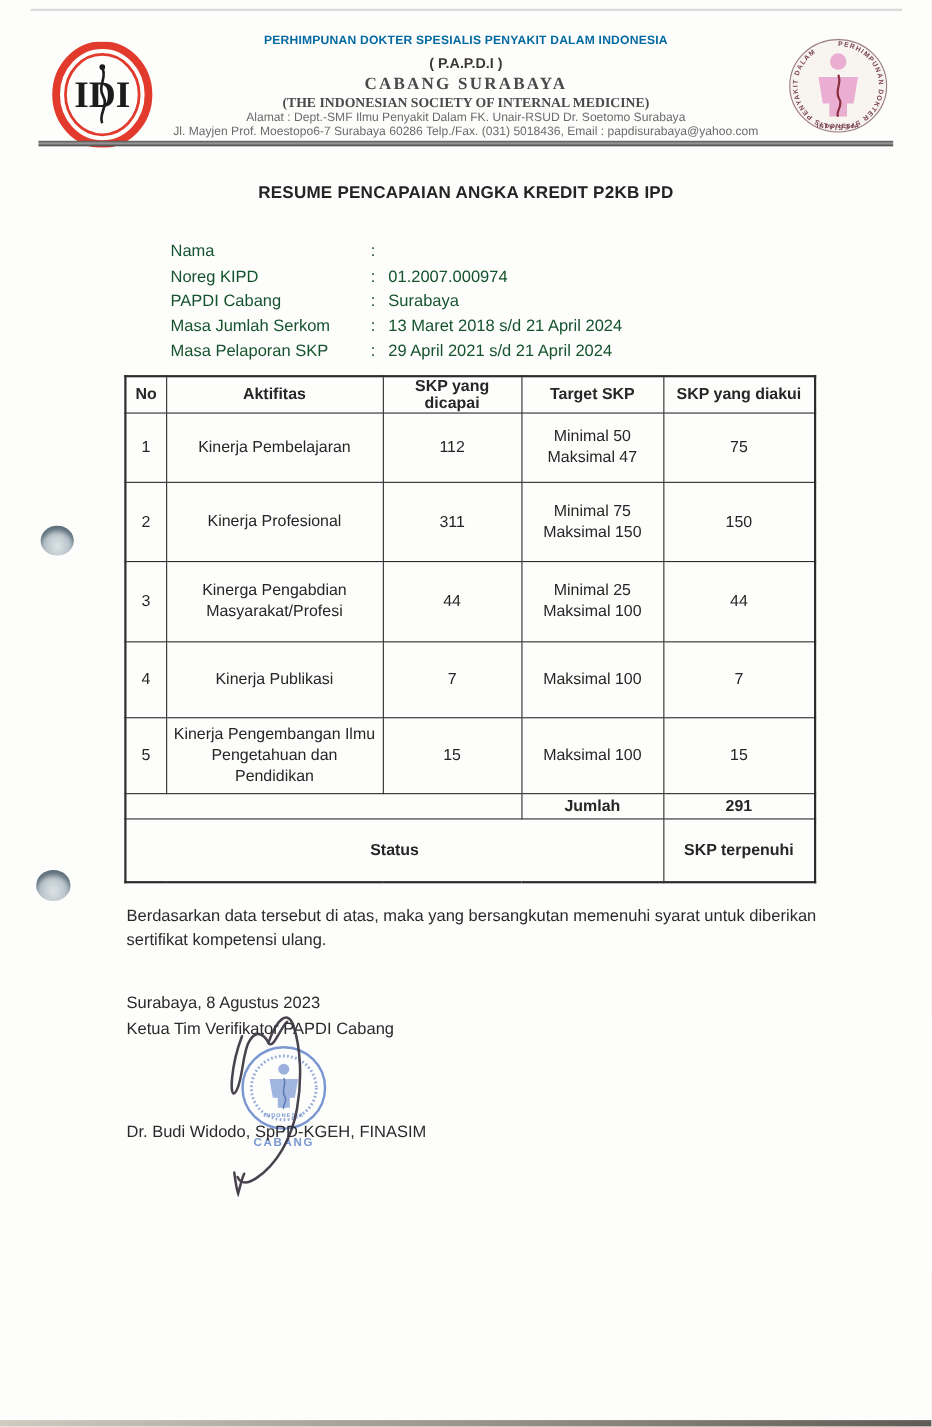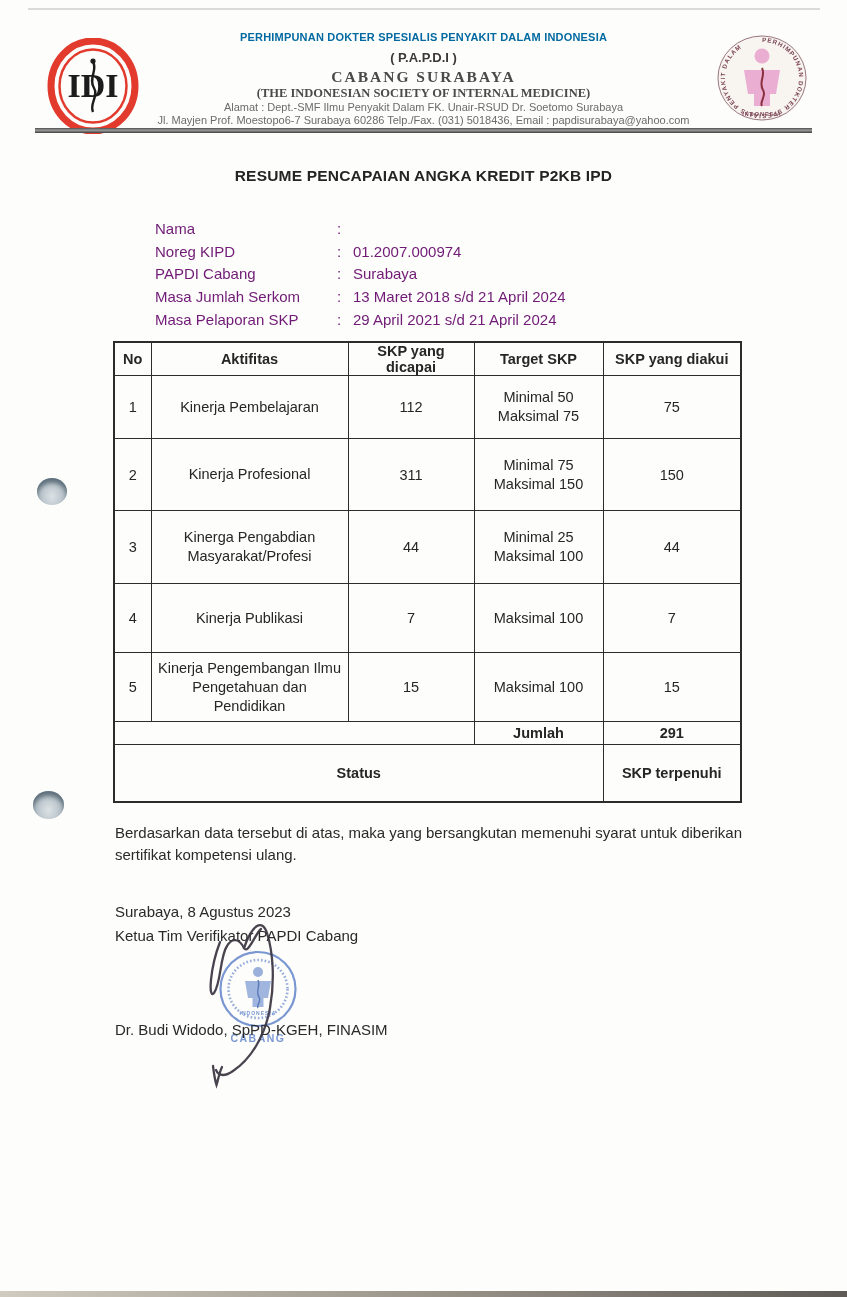"Nama" .fields { color: #701a75 -> #14532d }
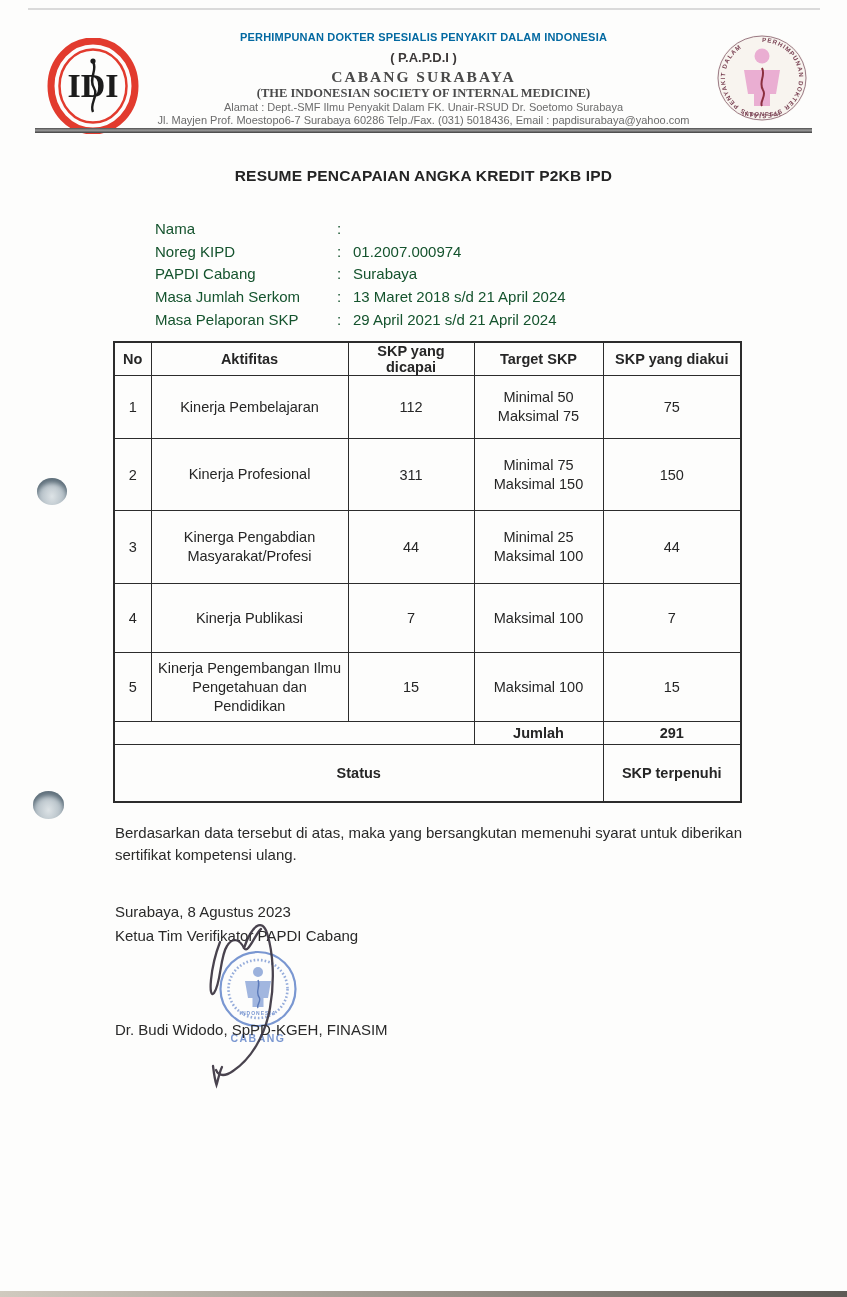"Maksimal 75" span.tline { text: 75 -> 47 }
